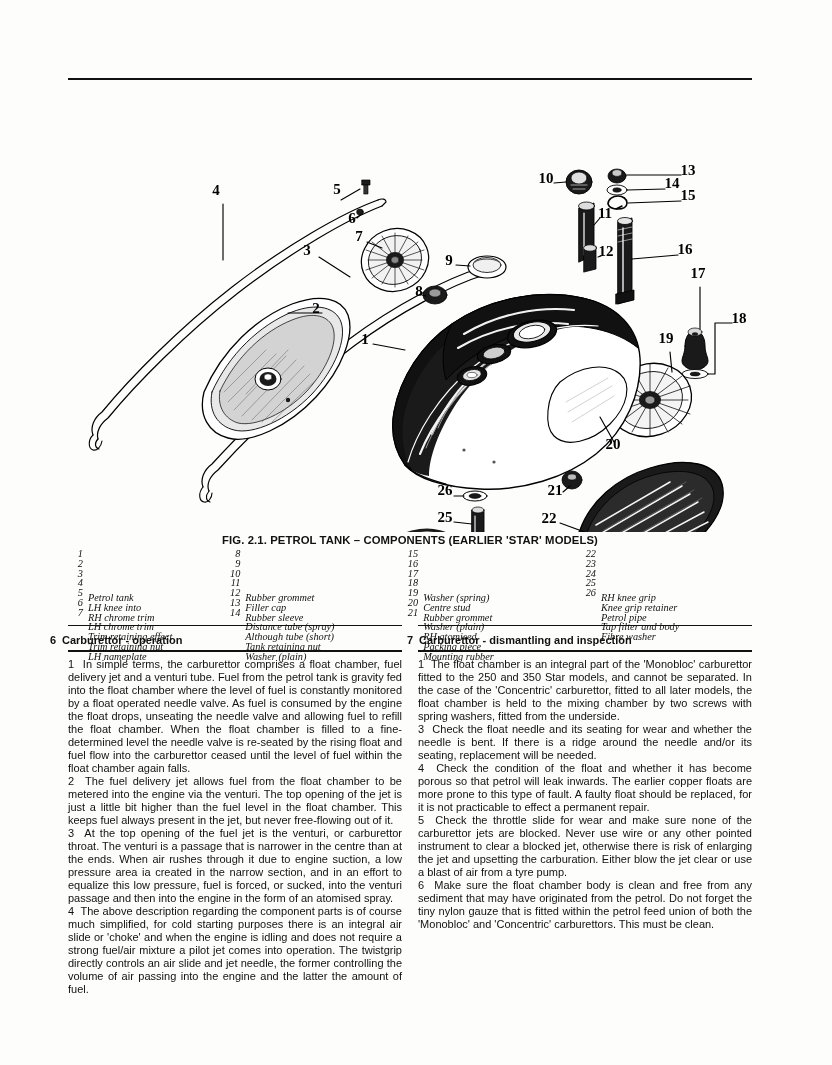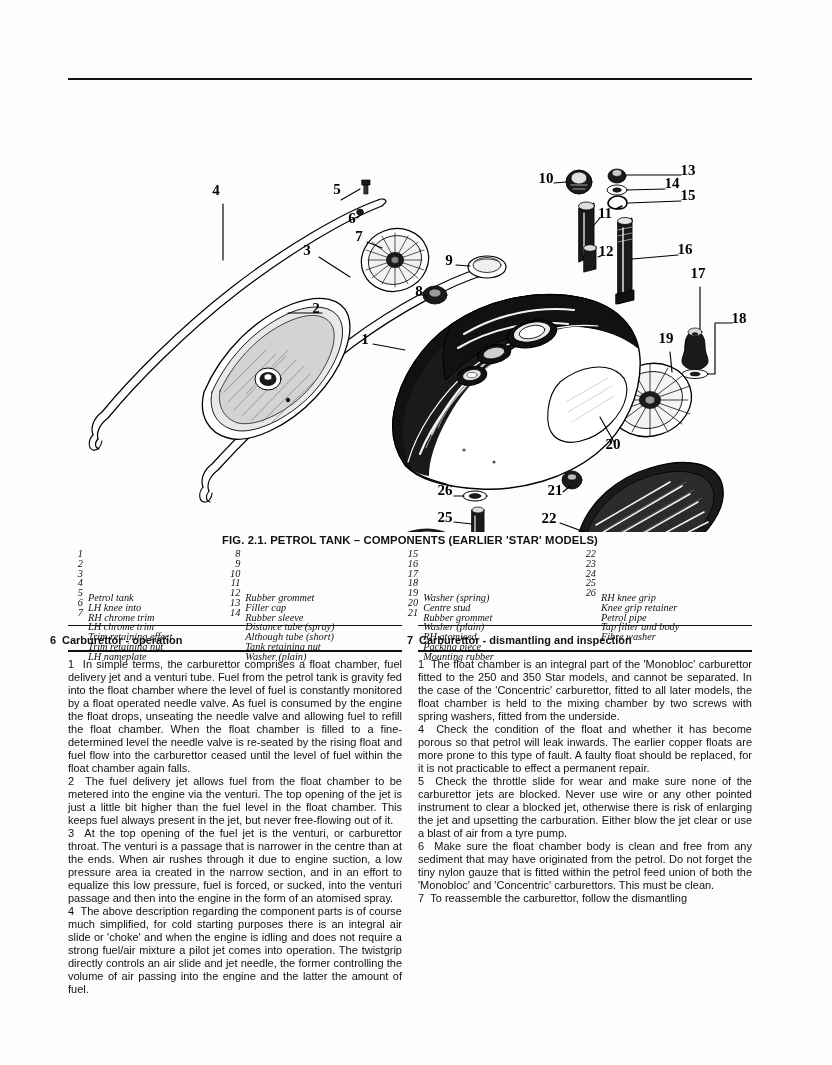"3 Check the float needle" p.para { html: none -> <p><span>3</span>Check the float needle and its seating for wear and whether the needle is bent. If there is a ridge around the needle and/or its seating, replacement will be needed.</p> }
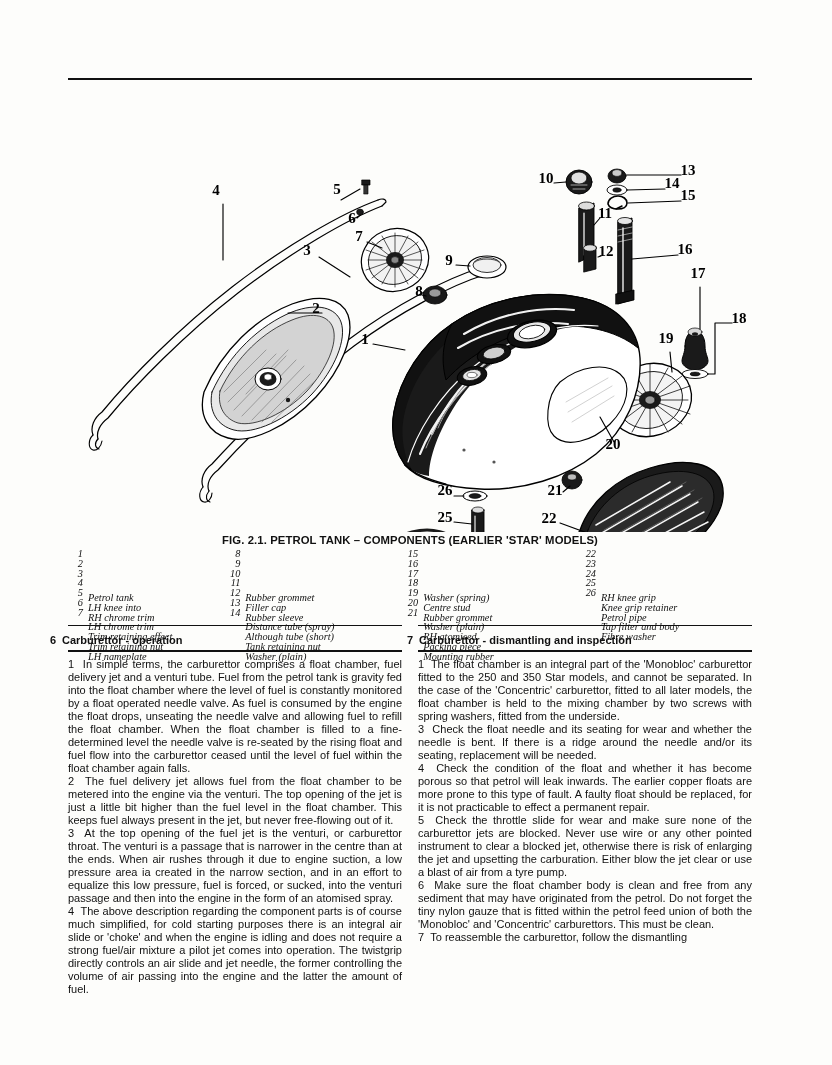"7 To reassemble the carburettor," p.para { html: <p><span>7</span>To reassemble the carburettor, follow the dismantling</p> -> none }
